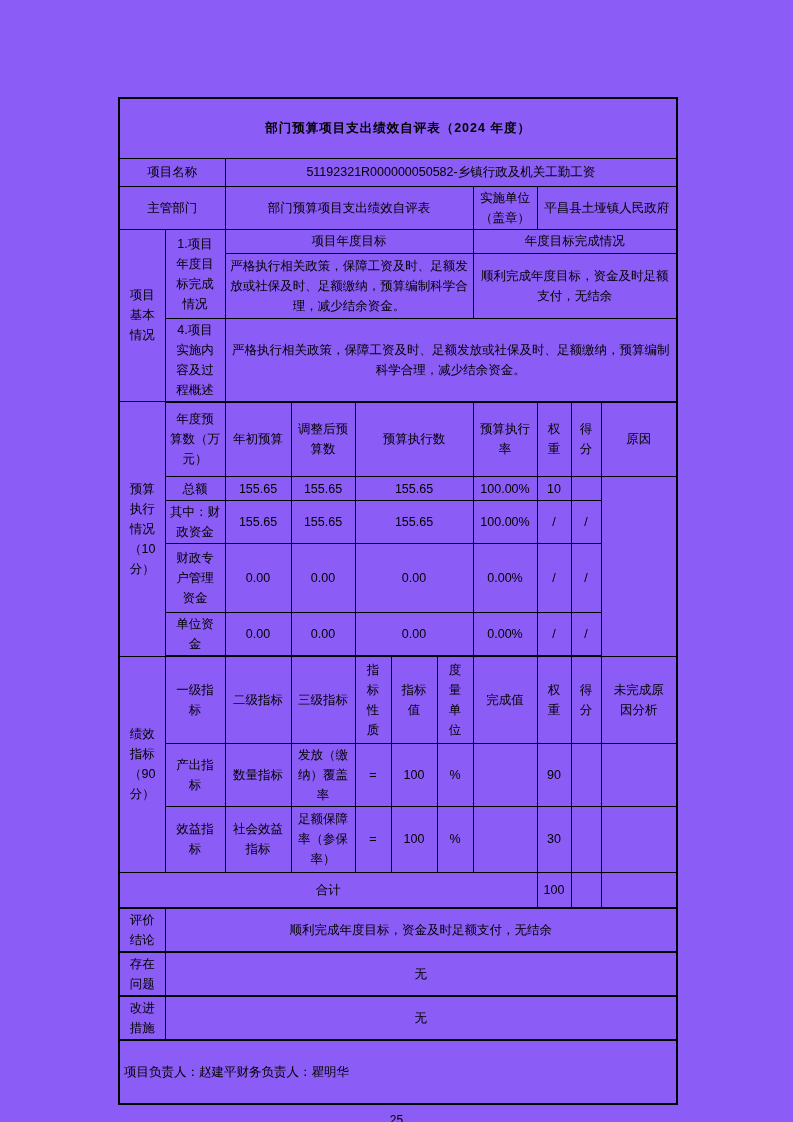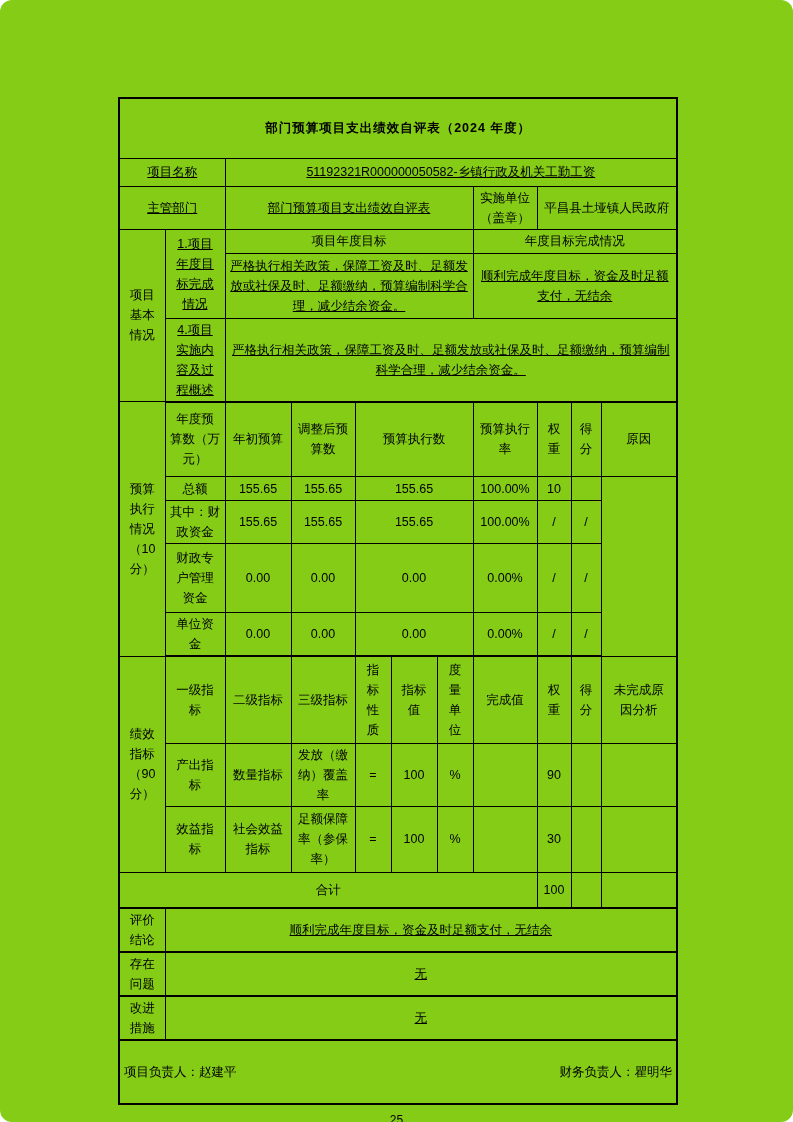"部门预算项目支出绩效自评表（2024 年度）" .page { background: #84cc16 -> #8b5cf6; border-radius: 12px -> none }
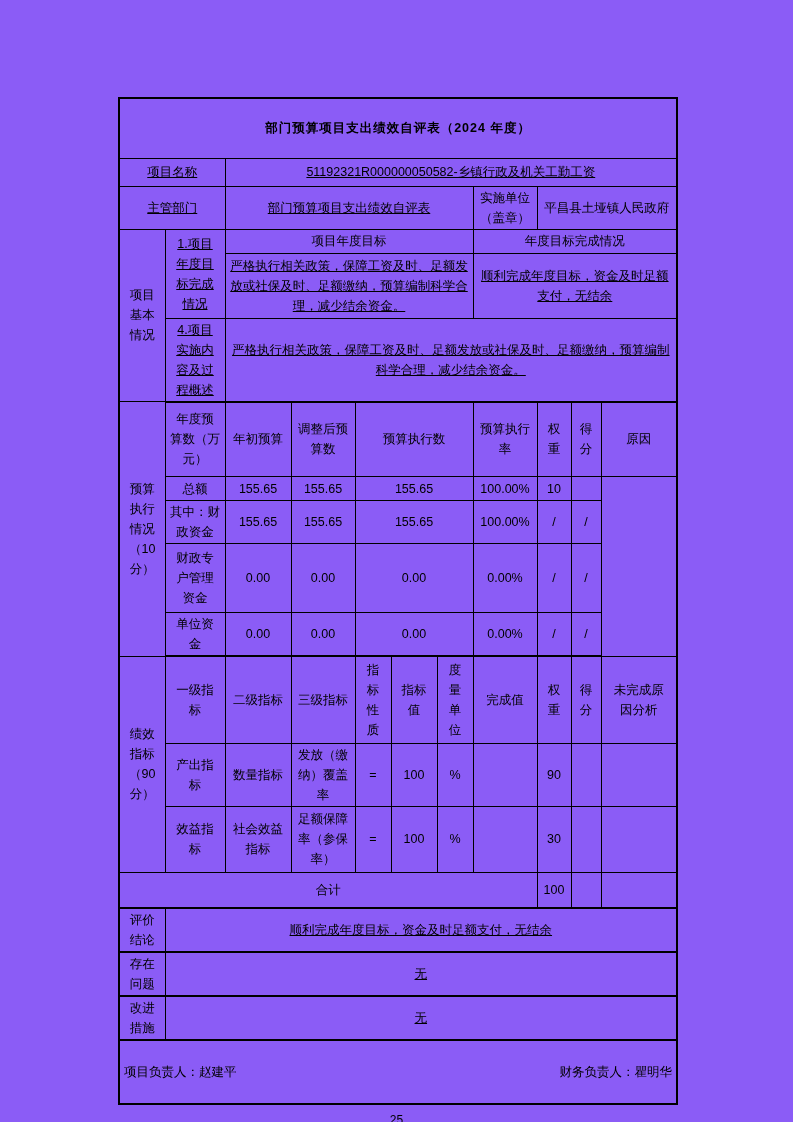"项目名称" td.left { text-decoration: underline -> none }
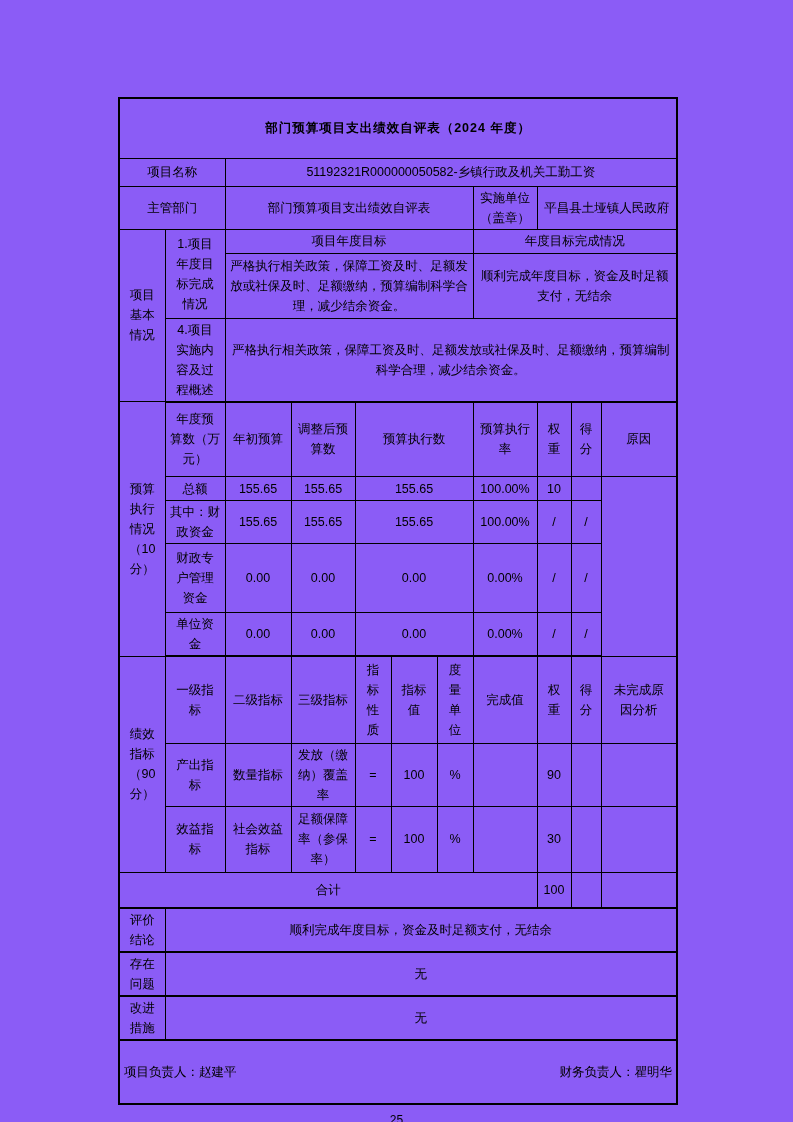"项目负责人：赵建平" .footer-flex { justify-content: space-between -> flex-start }
